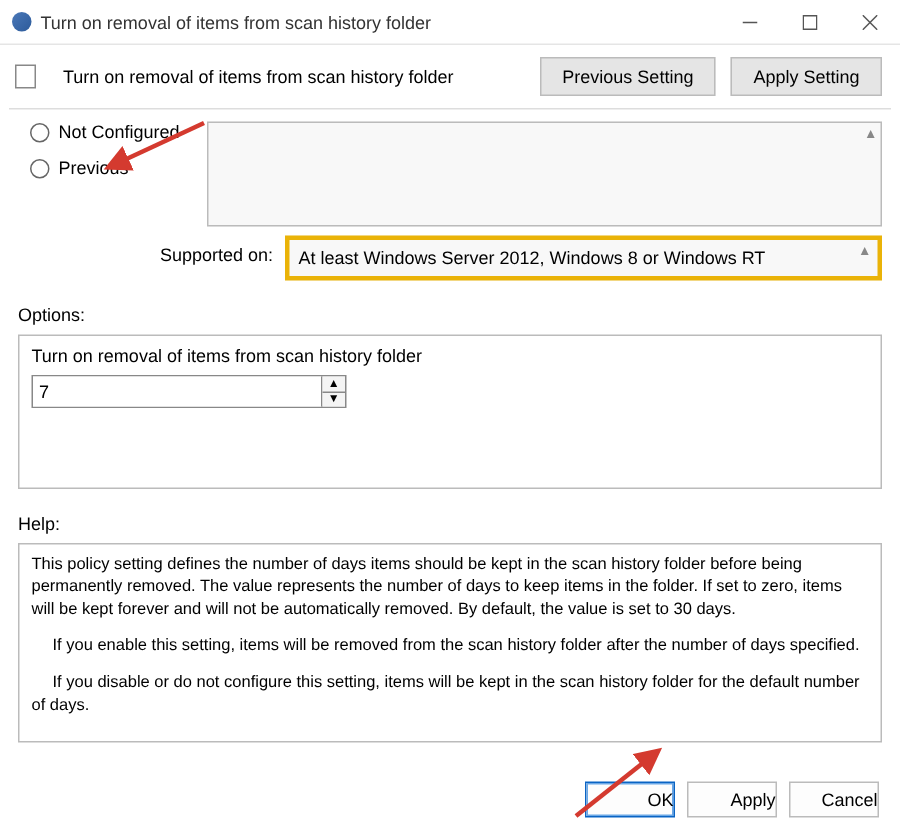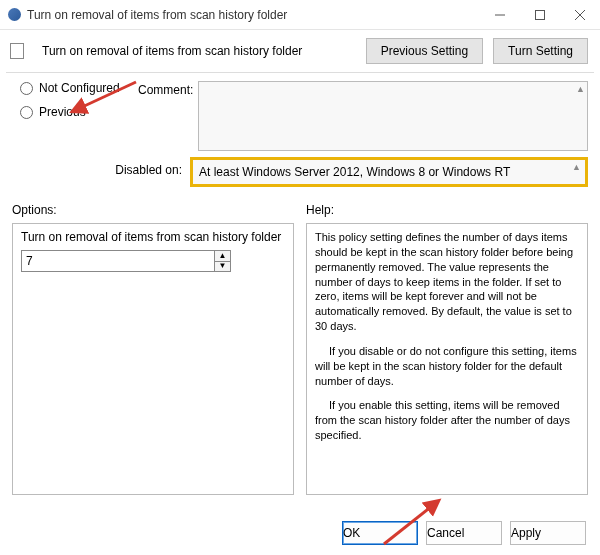"Turn Setting" button.nav-btn { text: Turn -> Apply }
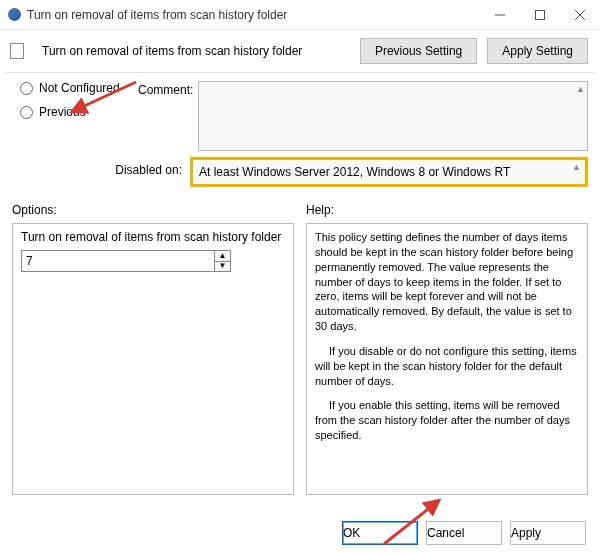"Comment:" div.comment-label { html: <div>Comment:</div> -> none }
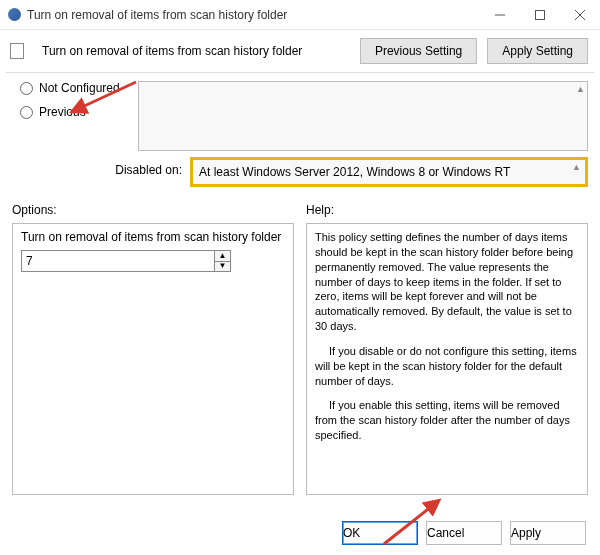"Disabled on:" div.supported-label { text: Disabled -> Supported }
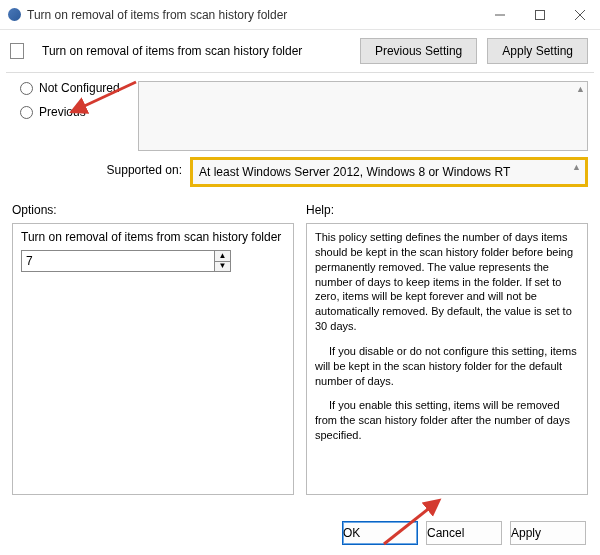"Options:" .columns { flex-direction: none -> column }
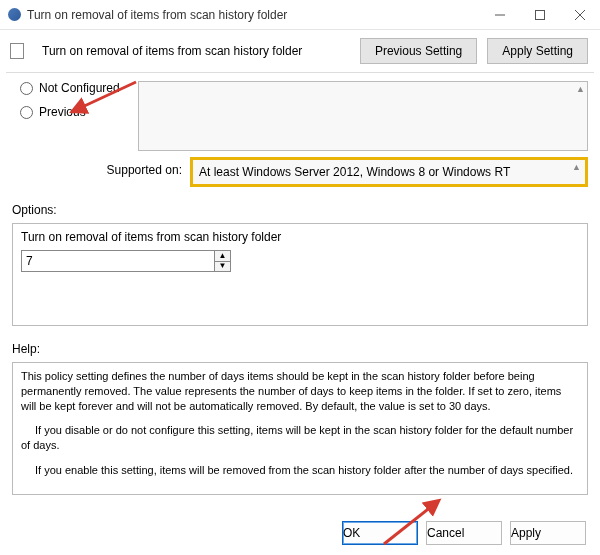"If you disable or do" p.indent { order: before "If you enable this setting," -> after "If you enable this setting," }
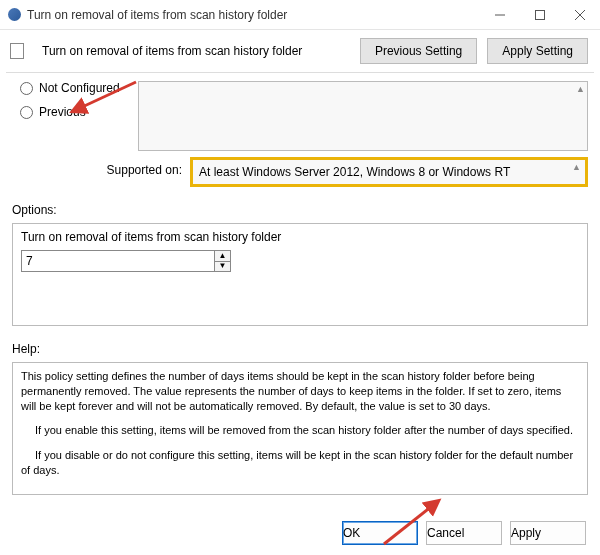"OK" .btn { text-align: left -> right; width: 76px -> 60px }
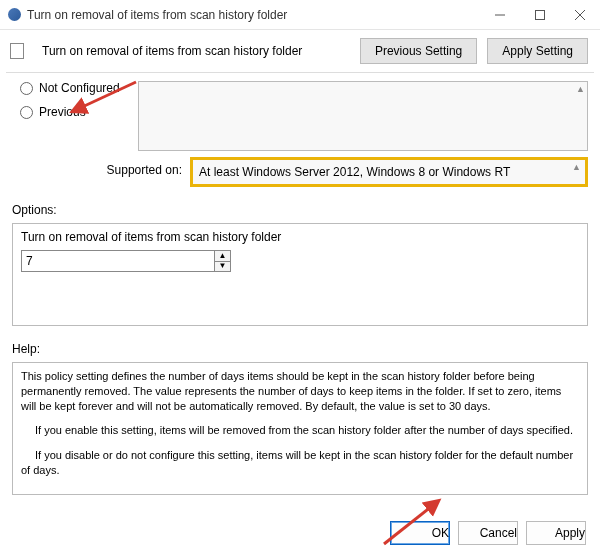"Cancel" div.btn { order: before "Apply" -> after "Apply" }
